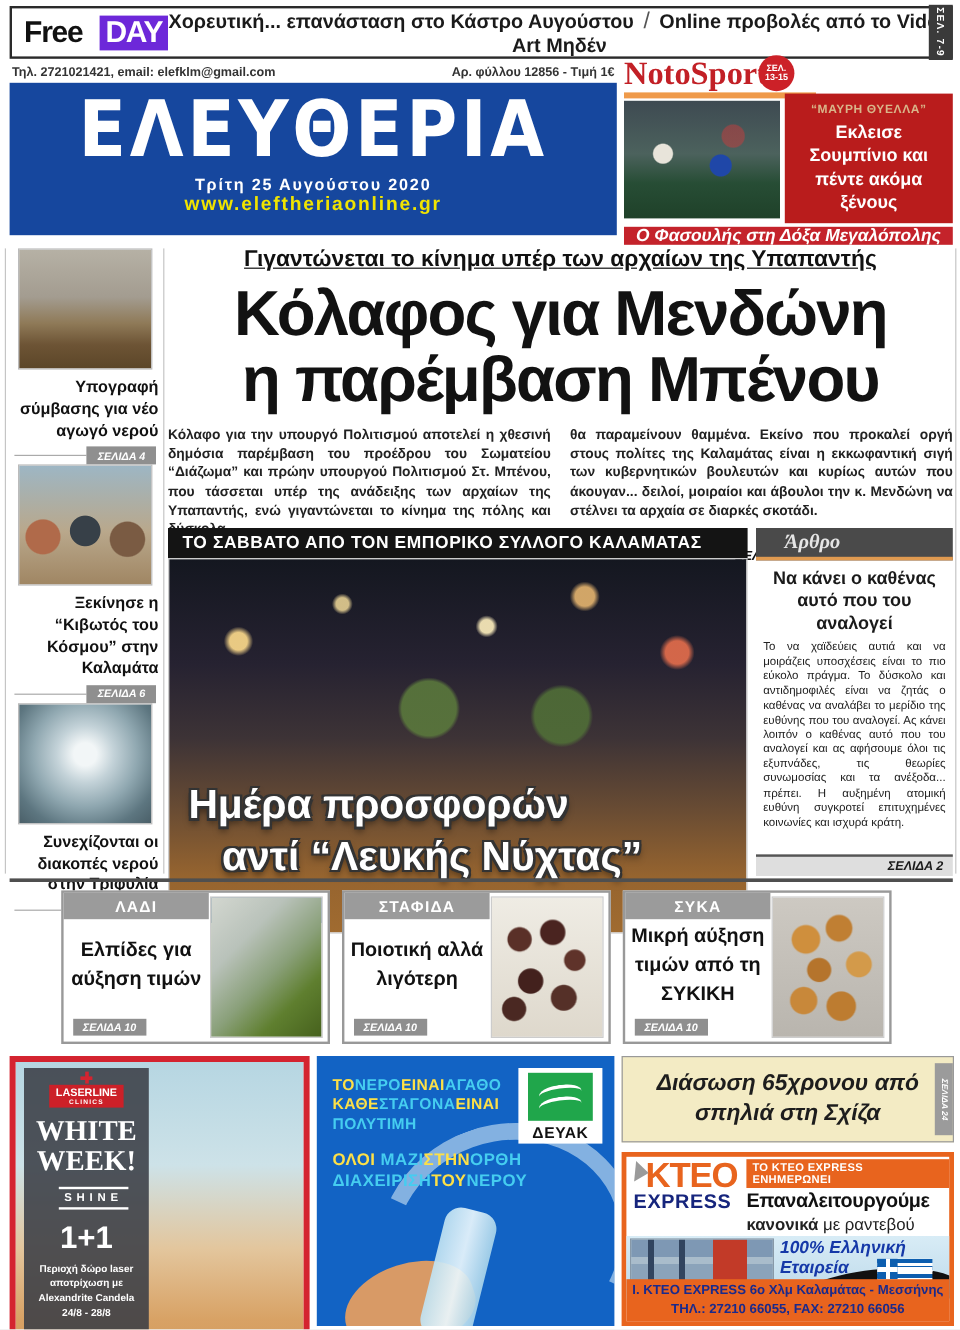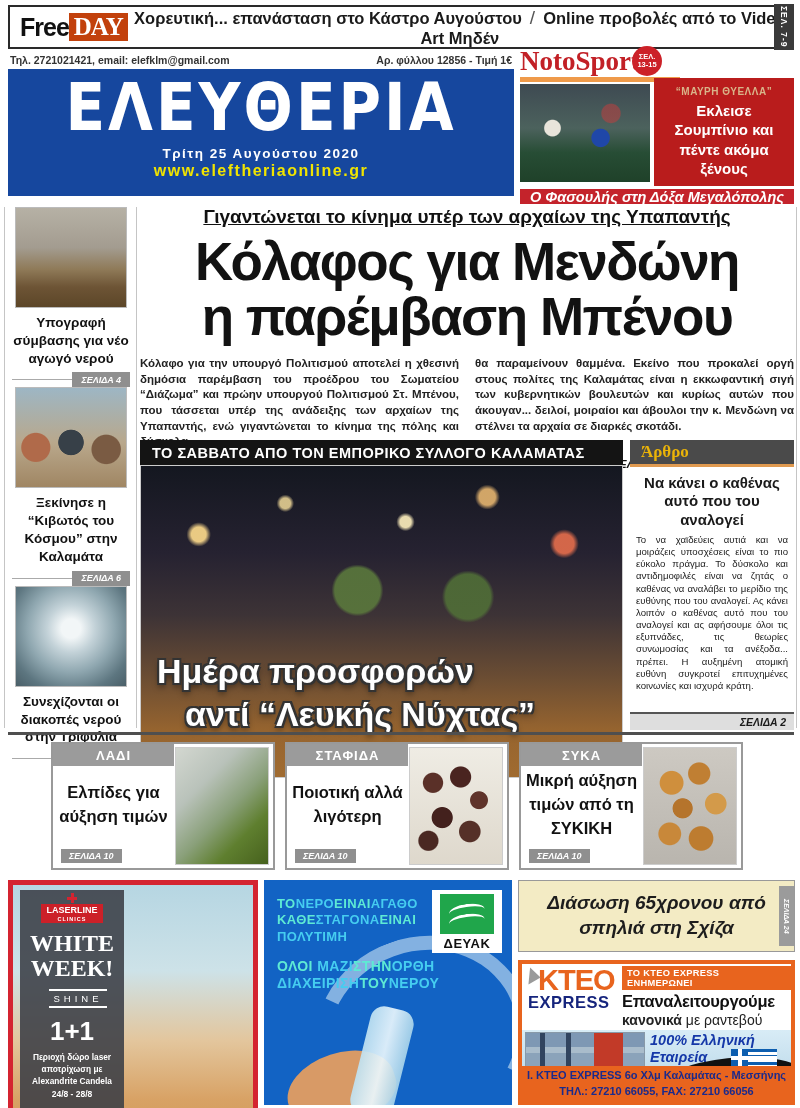"DAY" .freeday .fd2 { background: #c2410c -> #6d28d9; font-family: Liberation Serif, serif -> none; margin-left: 0 -> 14px }
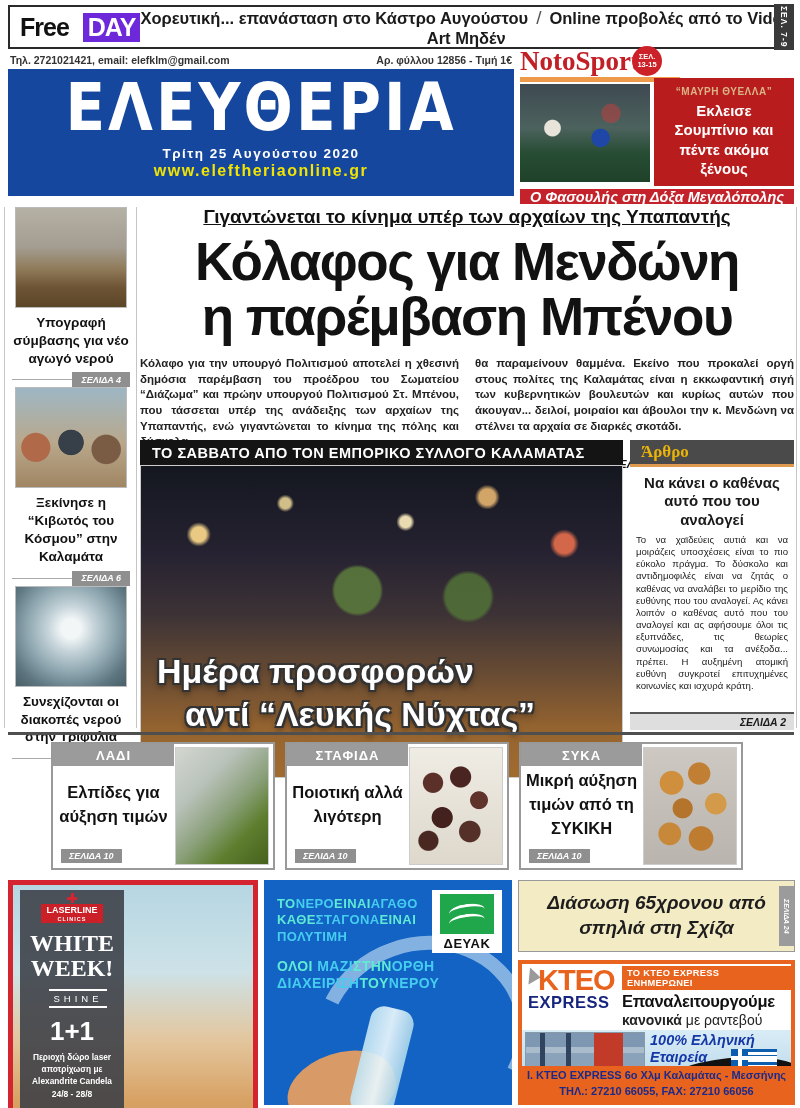"Υπογραφή σύμβασης για νέο αγωγό" .side-cap { text-align: none -> right }
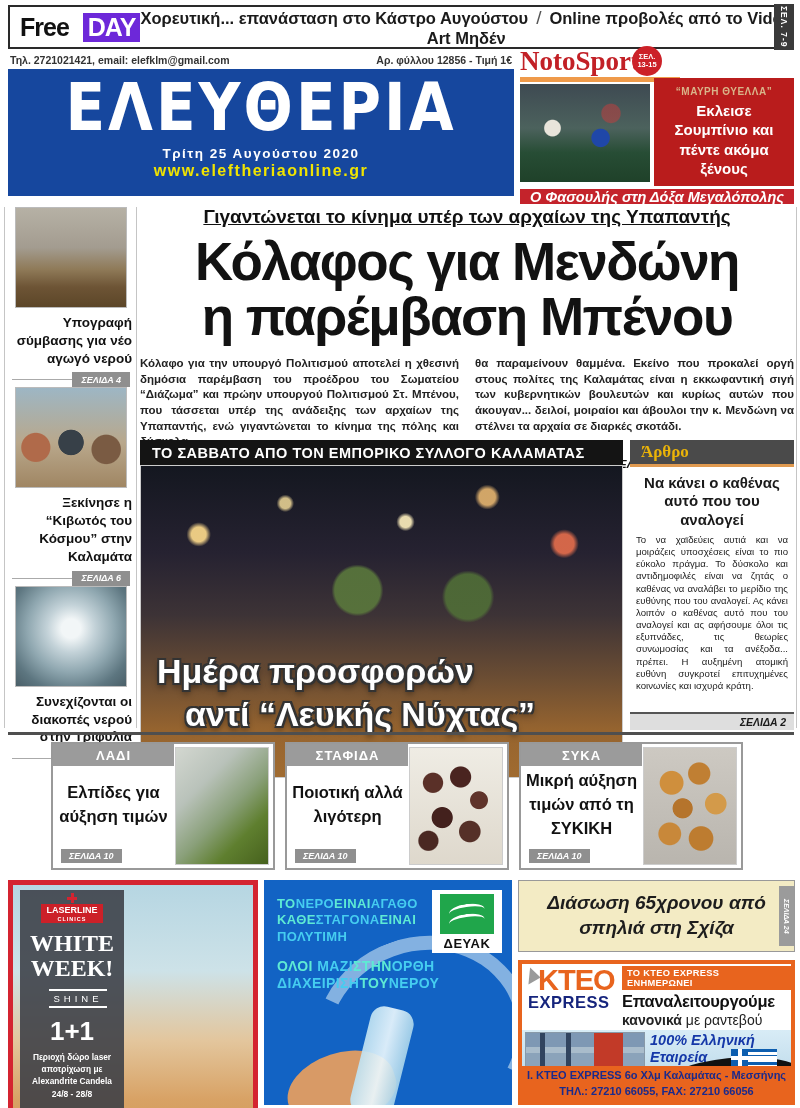"Άρθρο" .ar-head { color: #eab308 -> #e5e5e5; font-style: none -> italic; padding: 2px 0 2px 11px -> 2px 0 2px 24px }
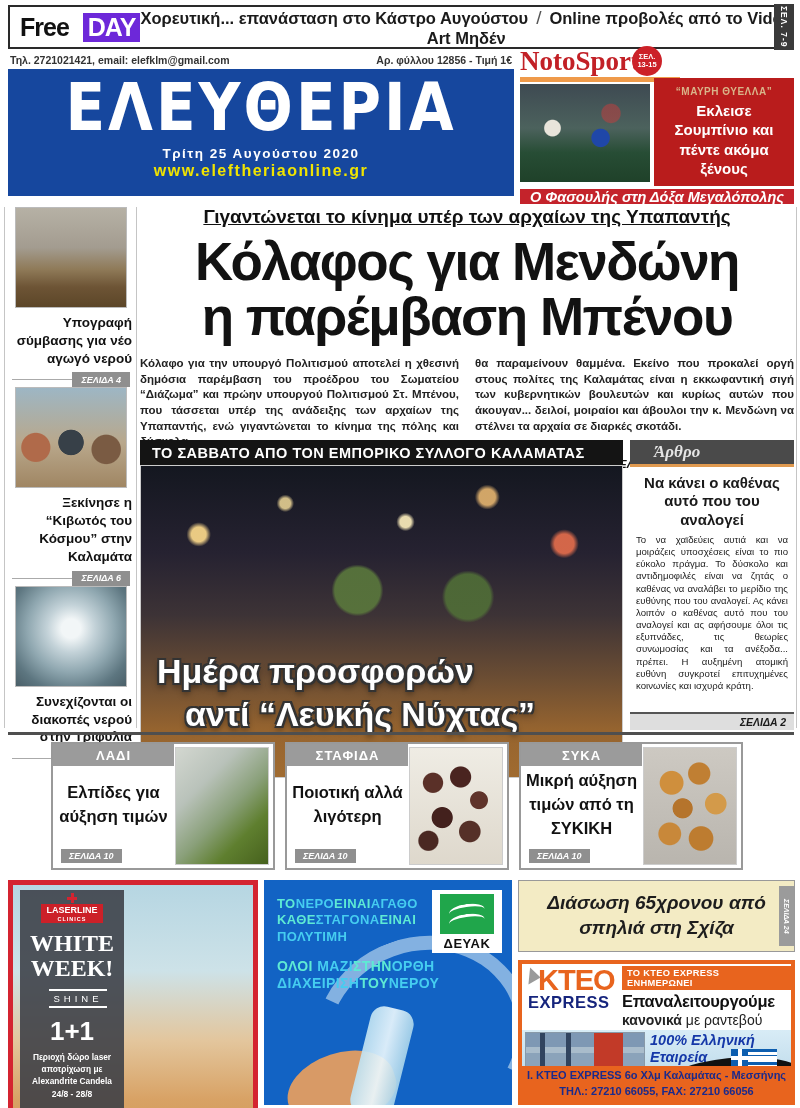"ΤΟ" .c-w { color: #5eead4 -> #fde047 }
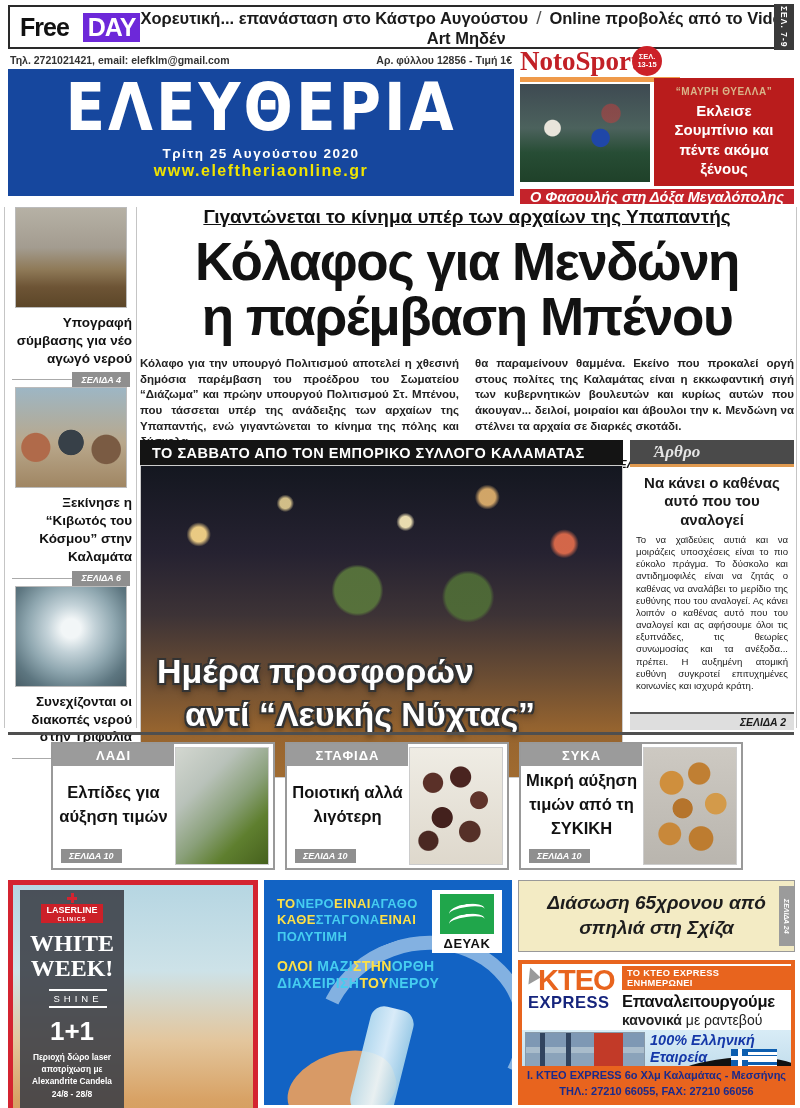"SHINE" .ll-shine { font-weight: normal -> bold }
